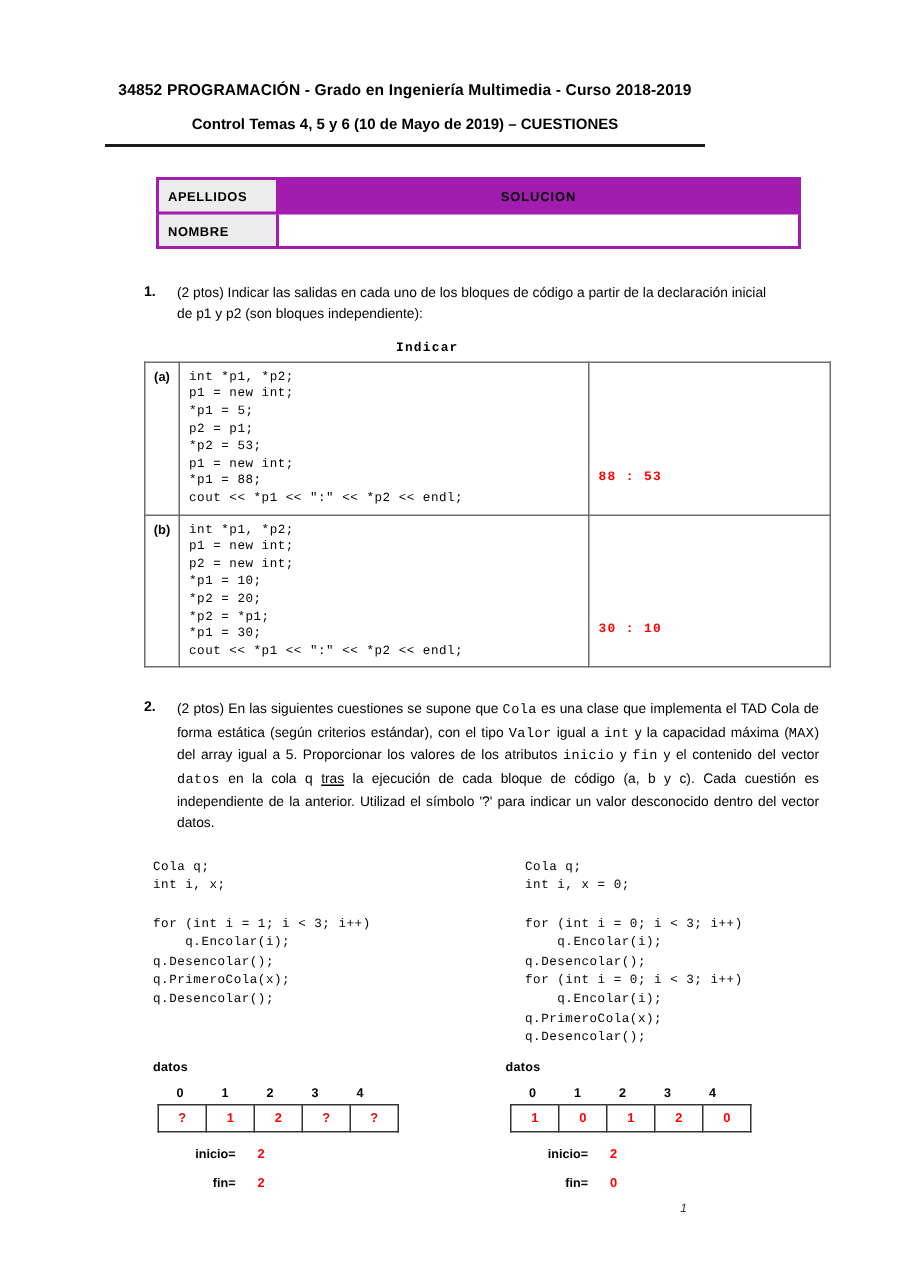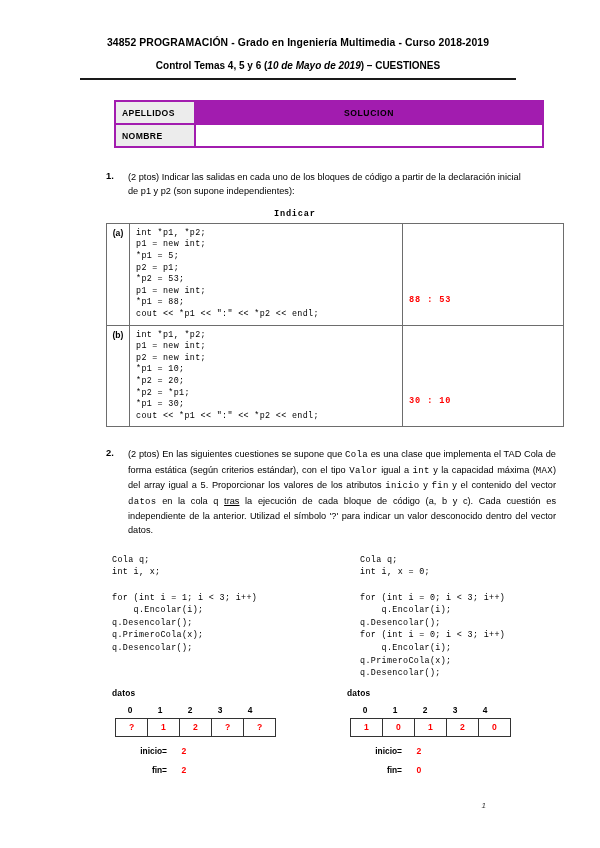"34852 PROGRAMACIÓN - Grado en" .page { margin-left: 28px -> none; padding: 0 -> 18px }
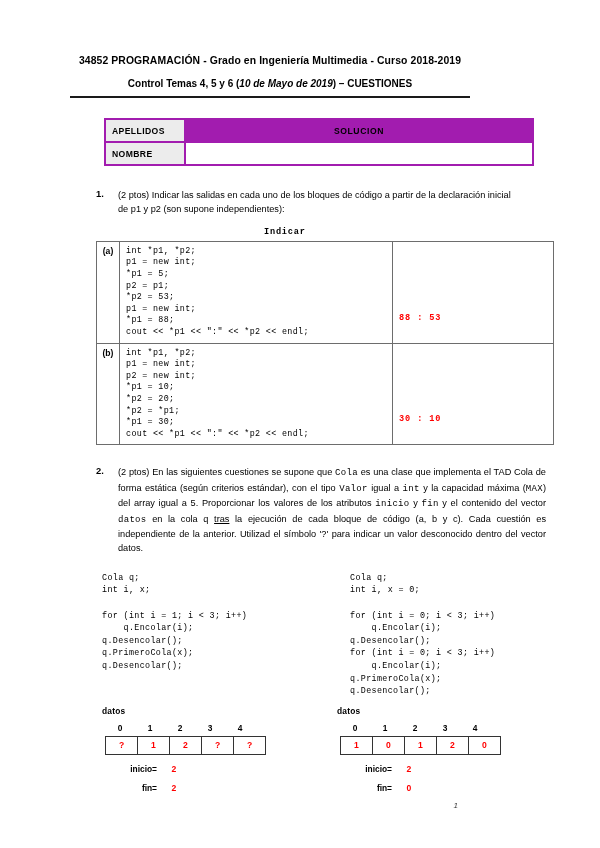"10 de Mayo de 2019" .doc-header .line2 .date { font-style: italic -> none }
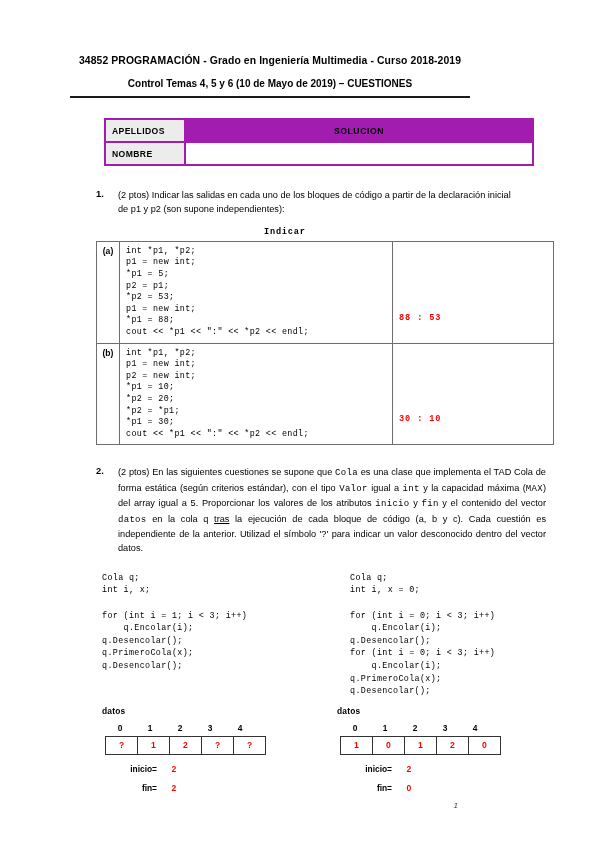"de p1 y p2 (son" span { text: supone independientes -> bloques independiente }
